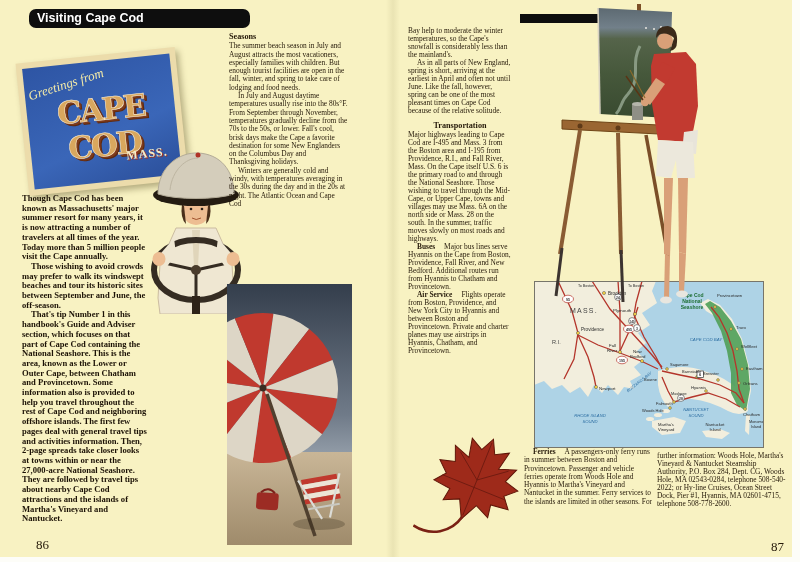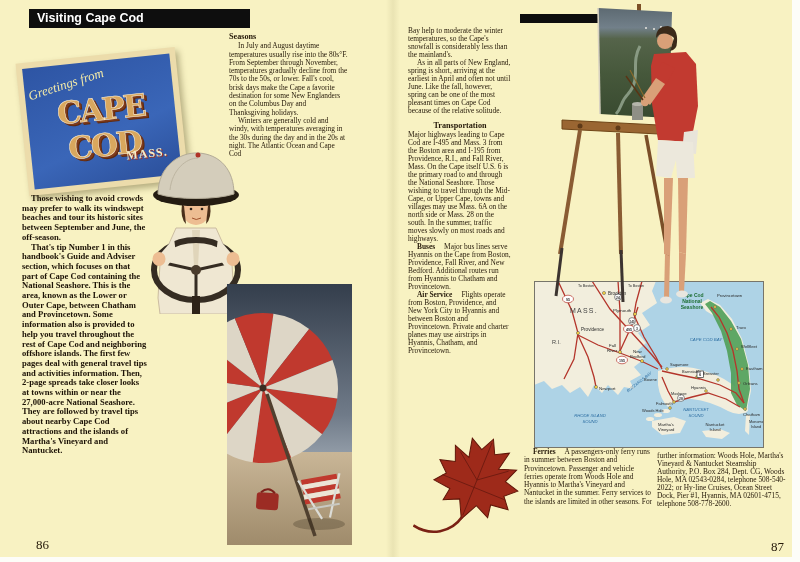"Visiting Cape Cod" .banner { border-radius: none -> 7px }
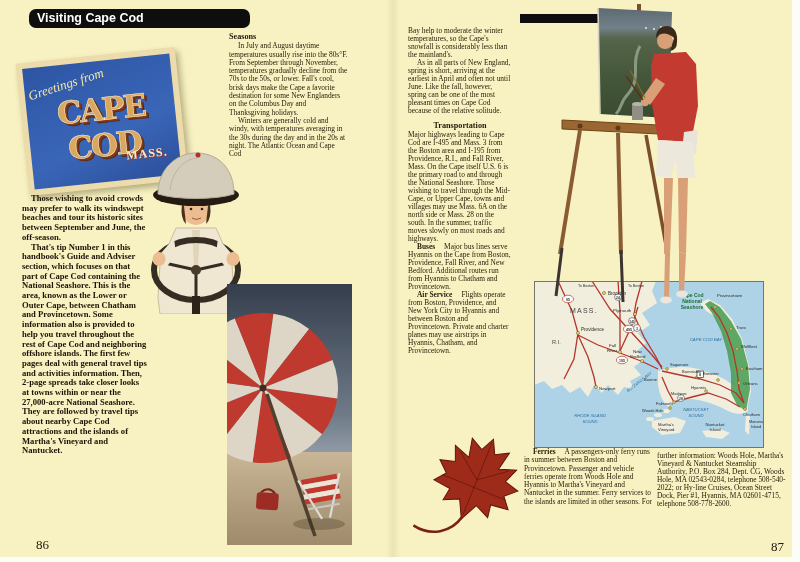"The summer beach season in" p { html: none -> <p>The summer beach season in July and August attracts the most vacationers, especially families with children. But enough tourist facilities are open in the fall, winter, and spring to take care of lodging and food needs.</p> }
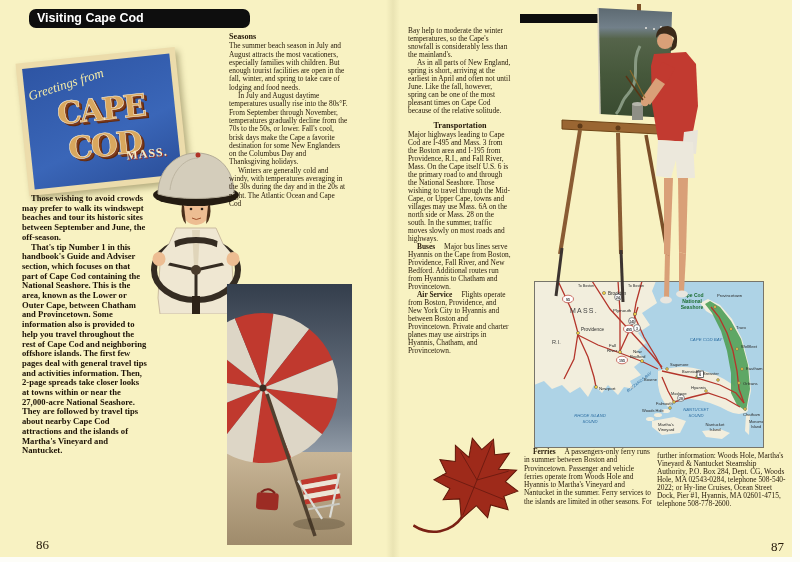"Though Cape Cod has been" p { html: none -> <p>Though Cape Cod has been known as Massachusetts' major summer resort for many years, it is now attracting a number of travelers at all times of the year. Today more than 5 million people visit the Cape annually.</p> }
